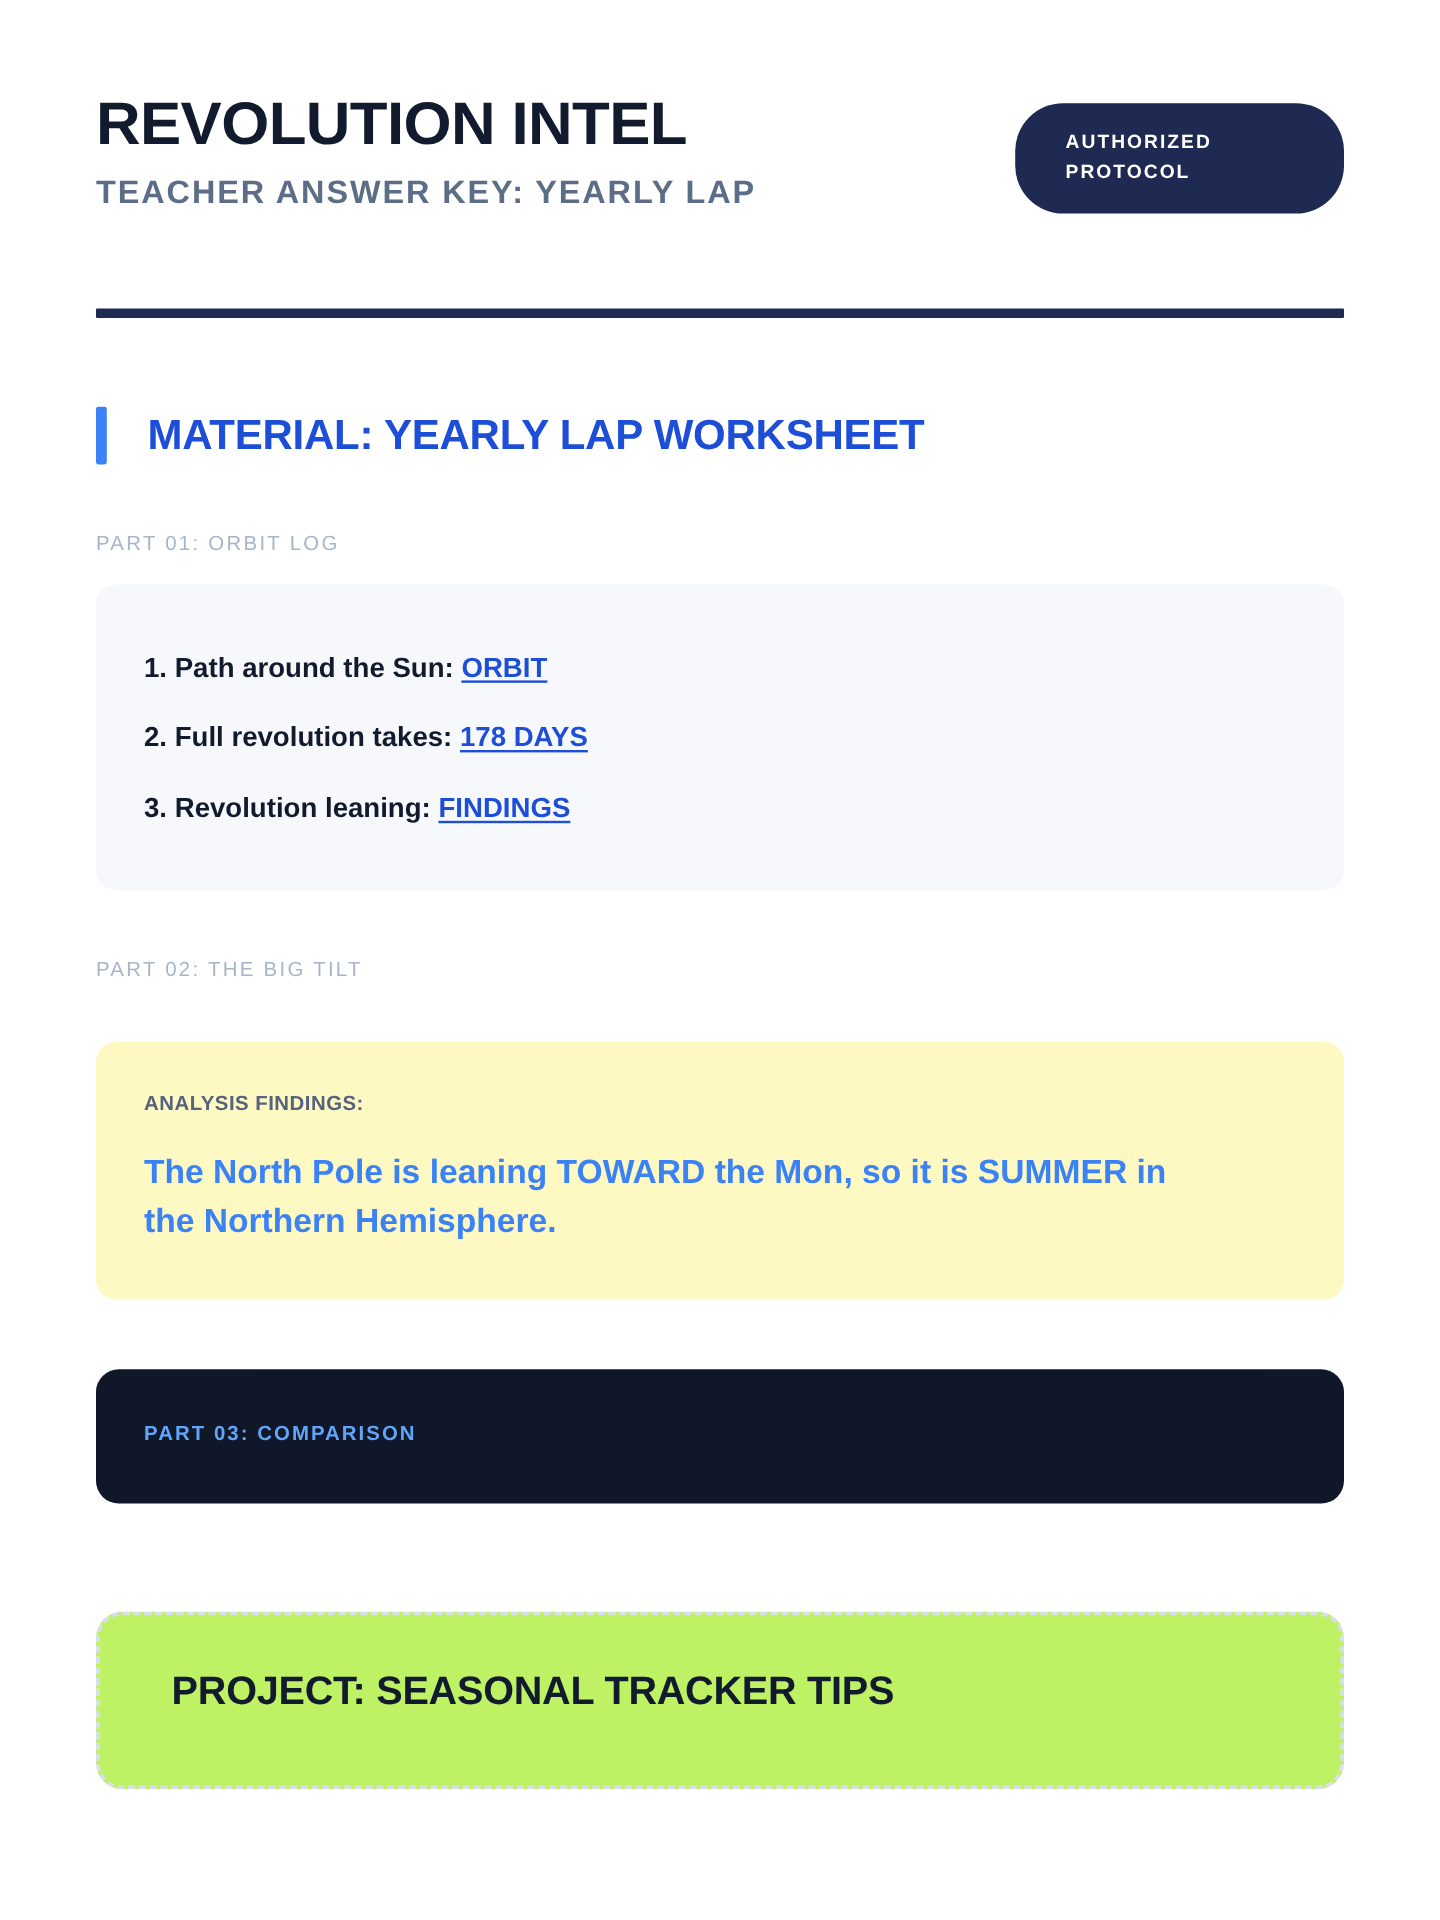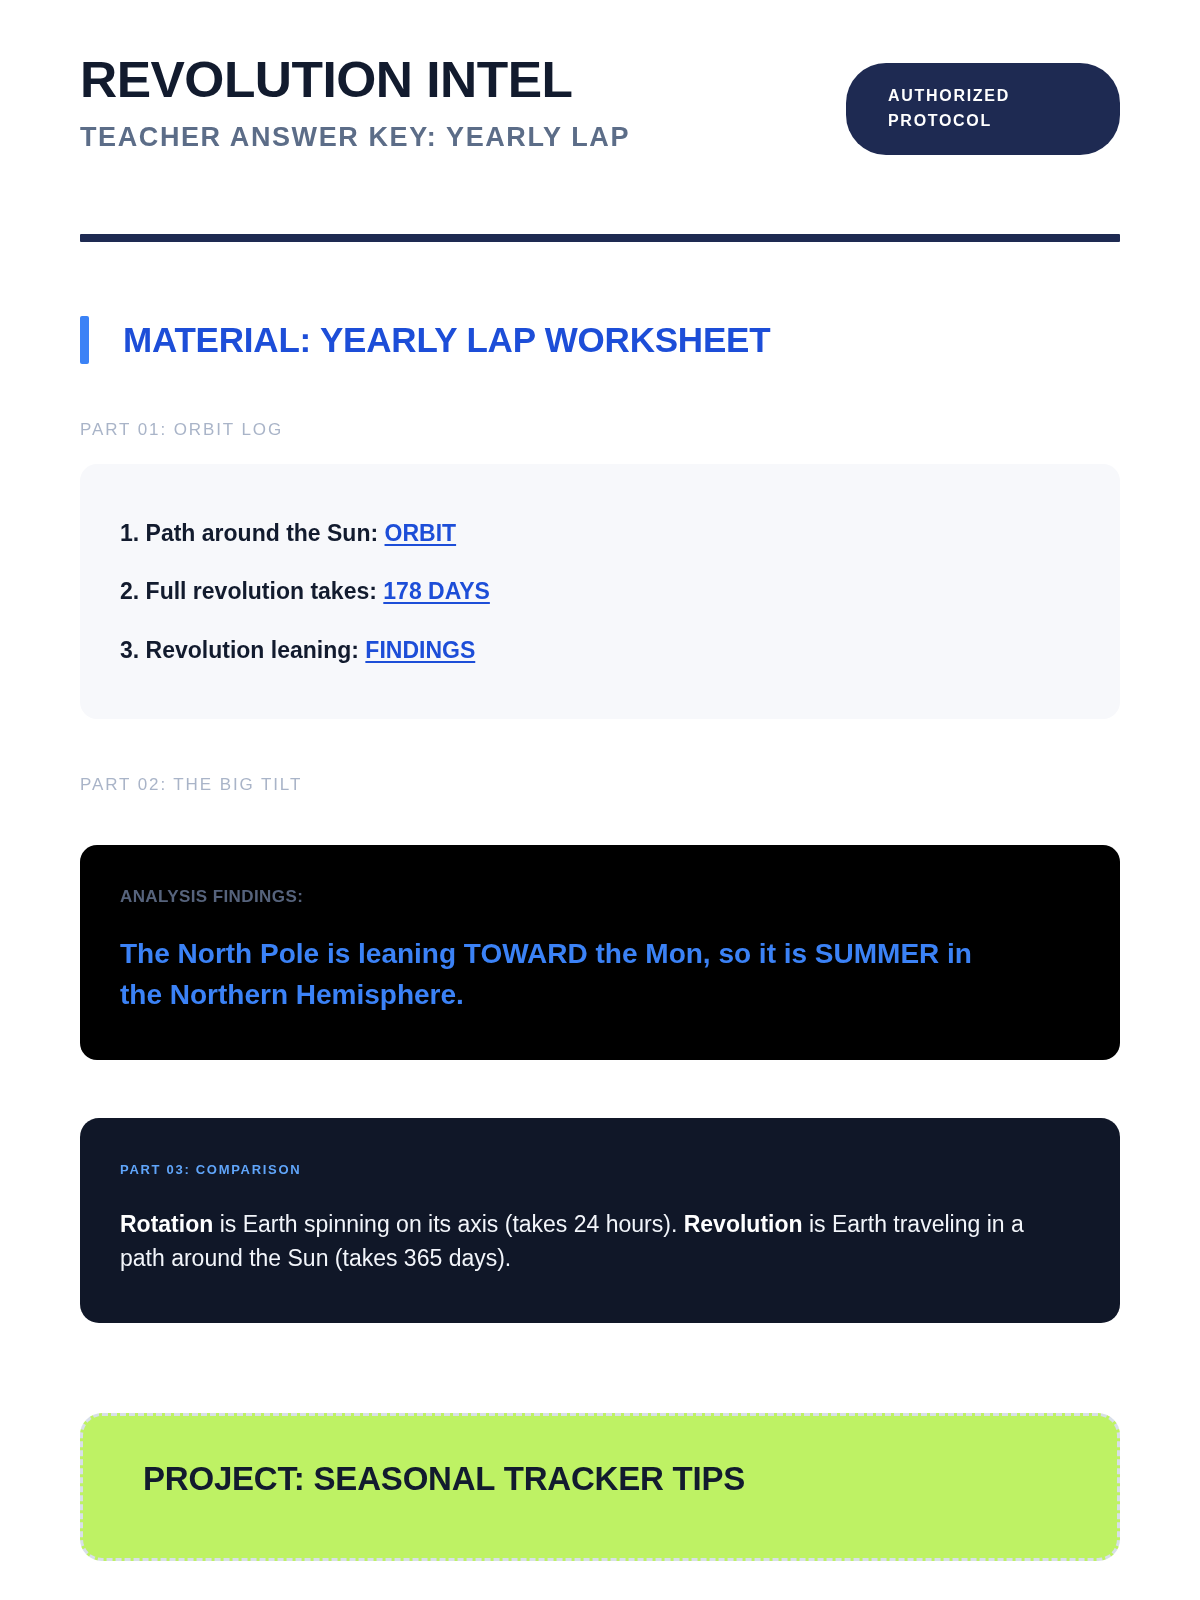"REVOLUTION INTEL" .header { padding-top: 55px -> 78px }
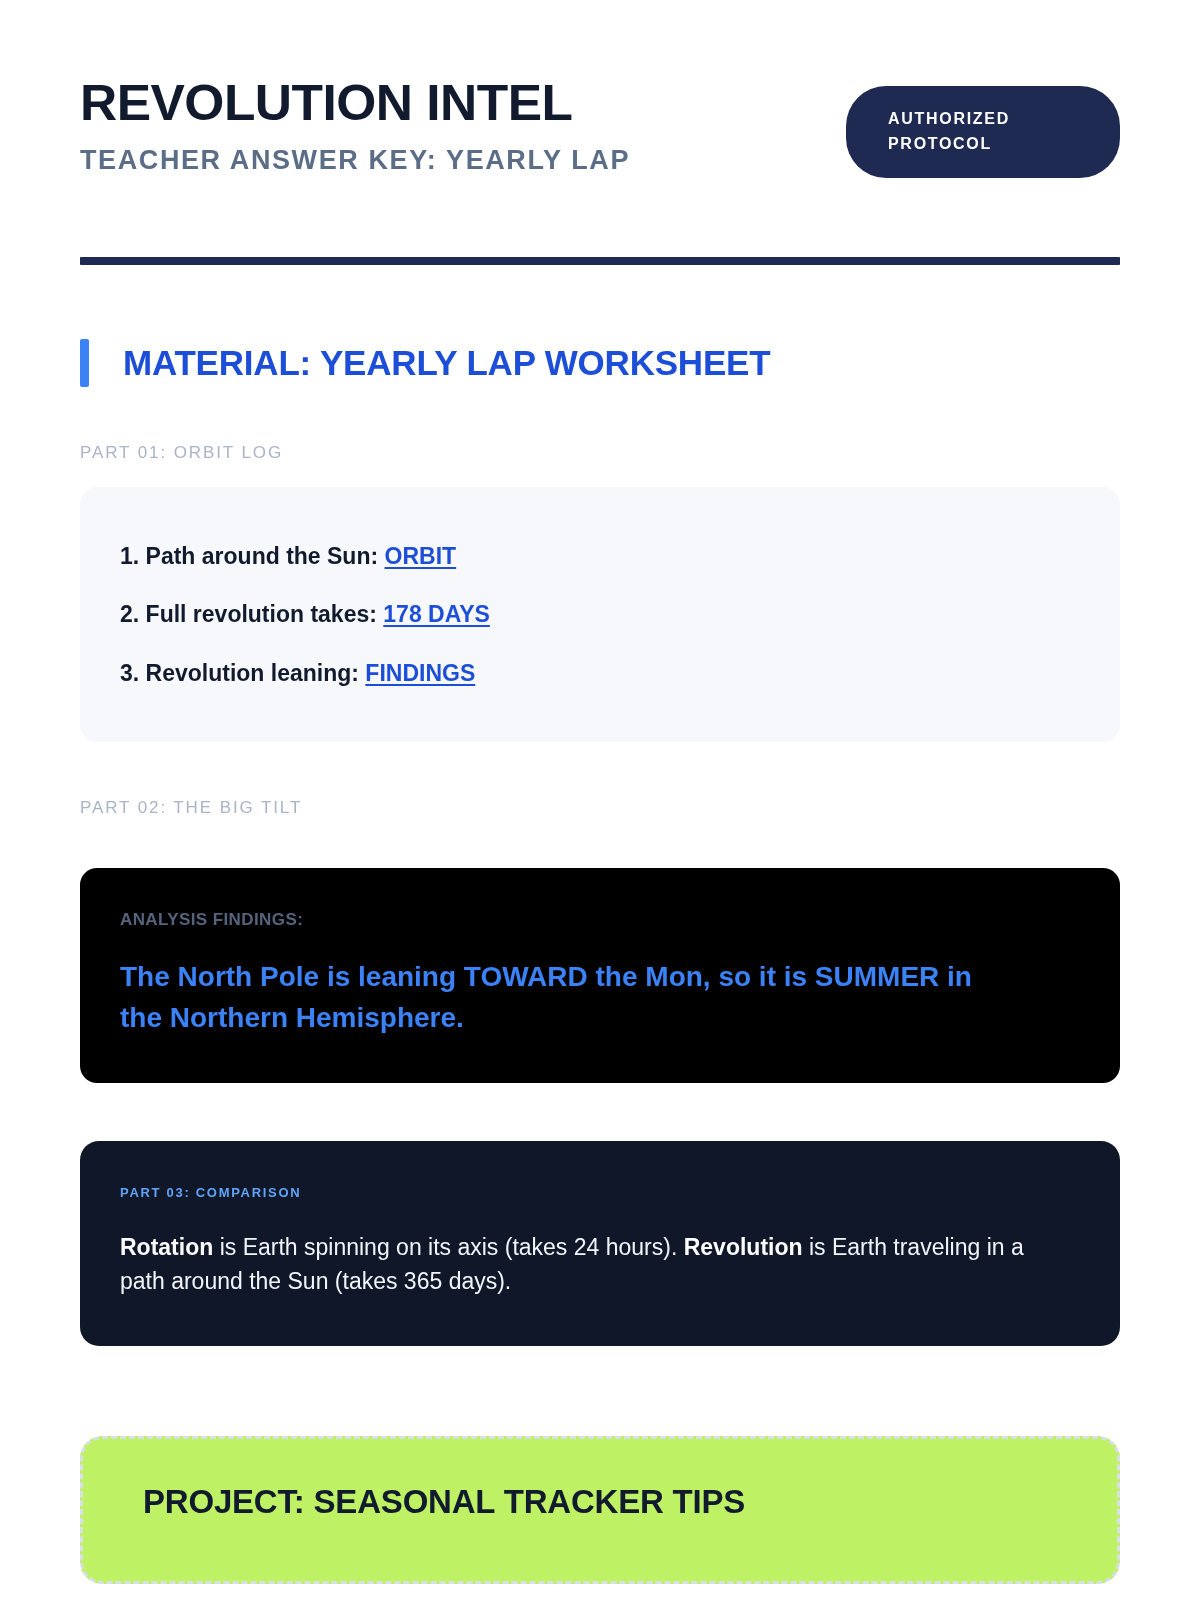"ANALYSIS FINDINGS:" .findings-card { background: #000000 -> #fef9c3 }
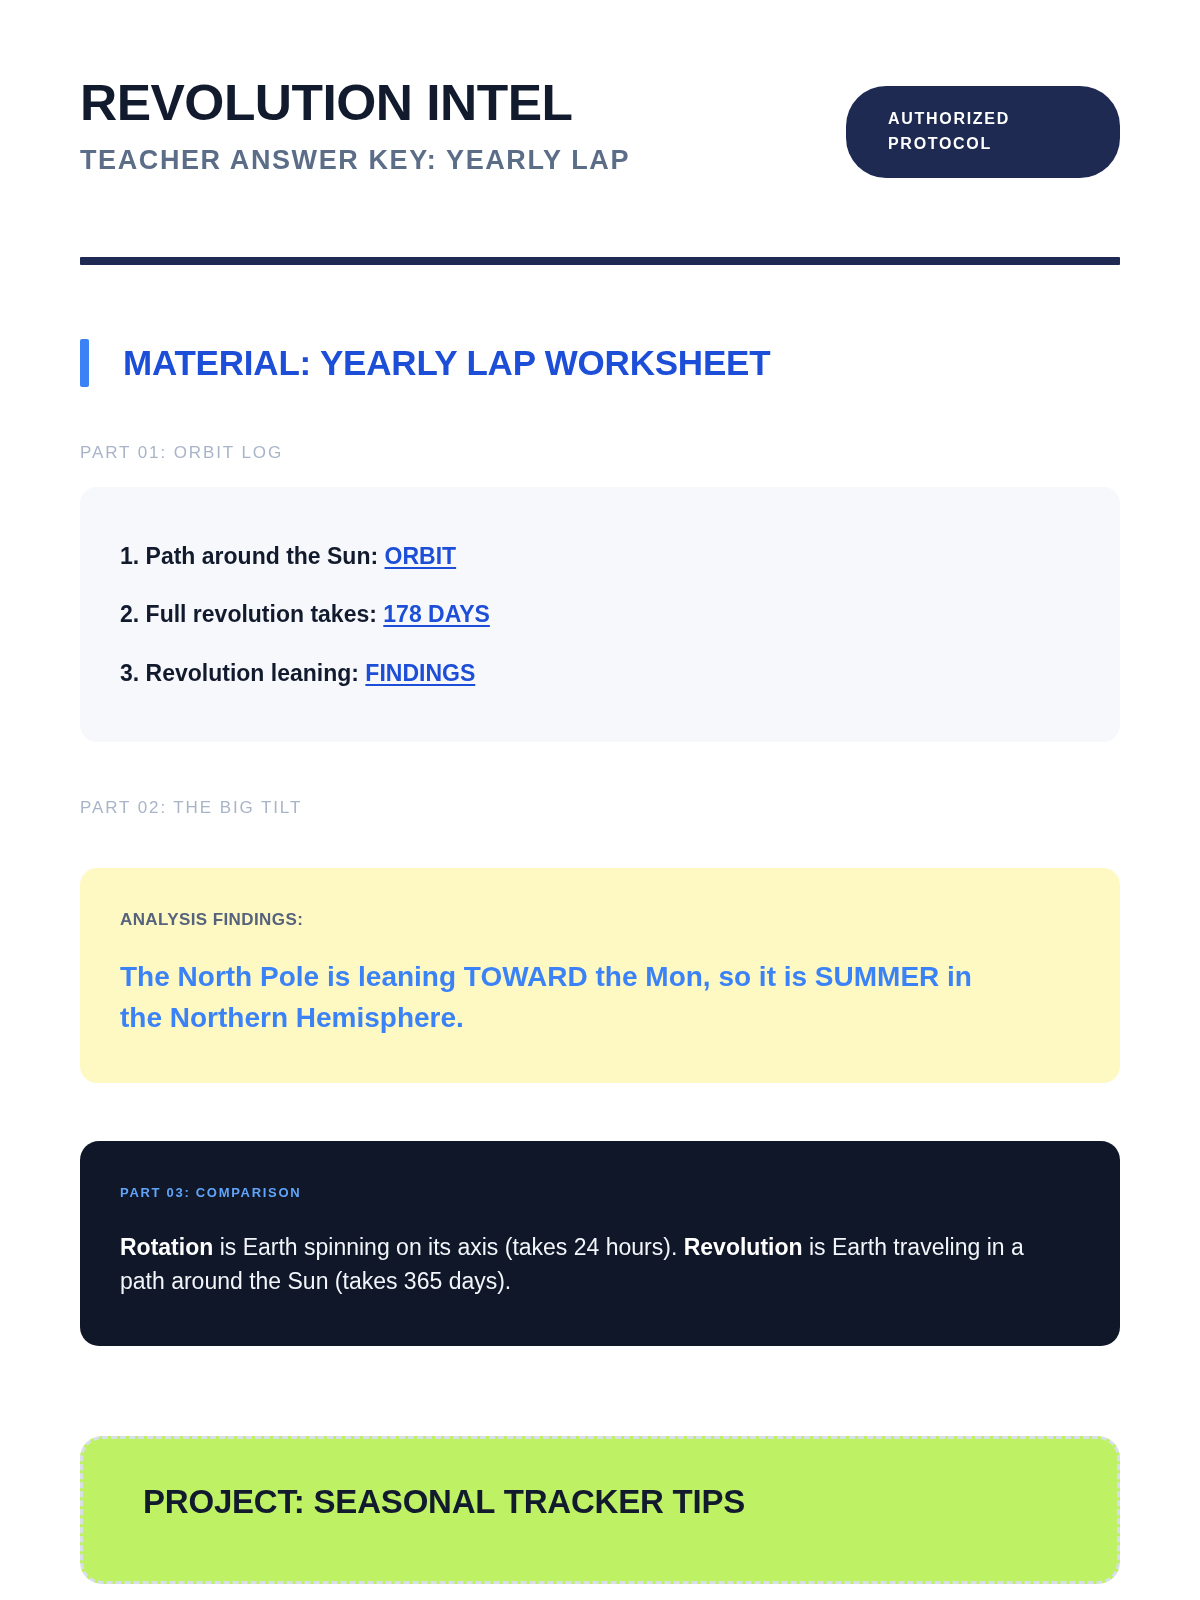"PART 03: COMPARISON" .dark-label { font-size: 13px -> 17px }
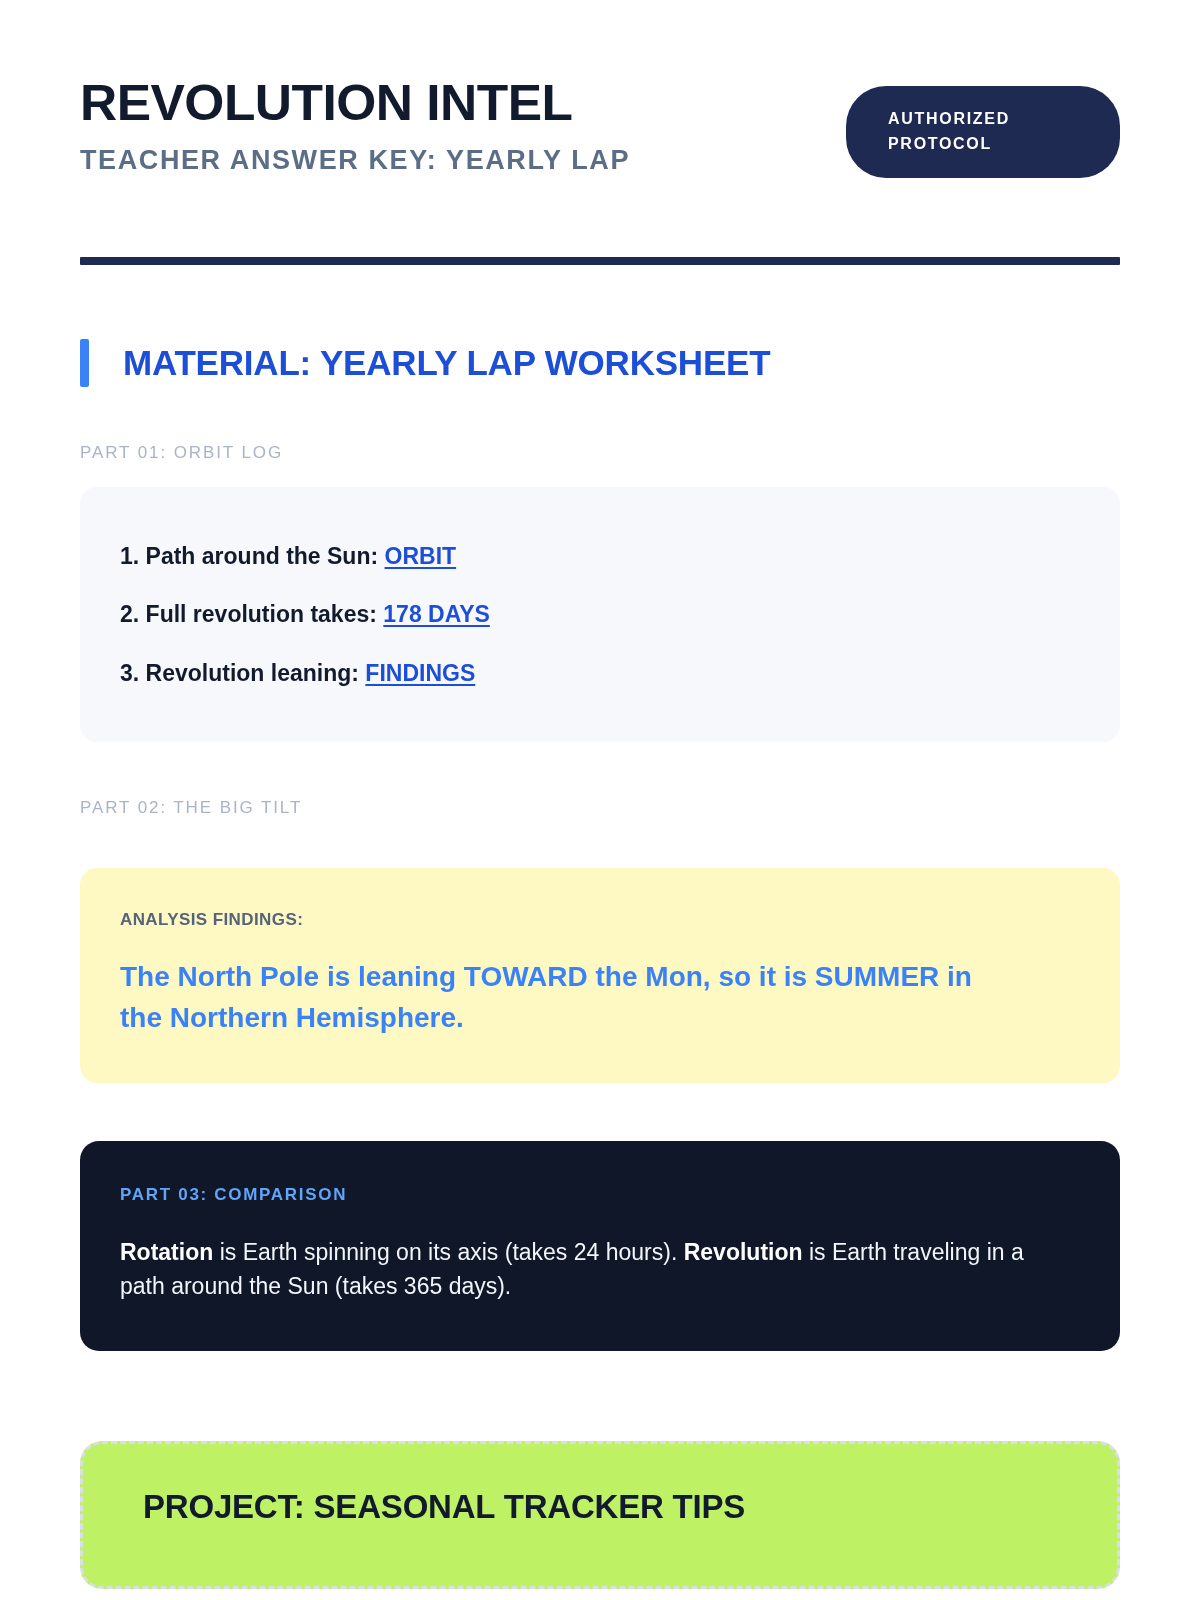"Rotation is Earth spinning on" div.dark-body { html: <div><b>Rotation</b><span> is Earth spinning on its axis (takes 24 hours). </span><b>Revolution</b><span> is Earth traveling in a path around the Sun (takes 365 days).</span></div> -> none }
